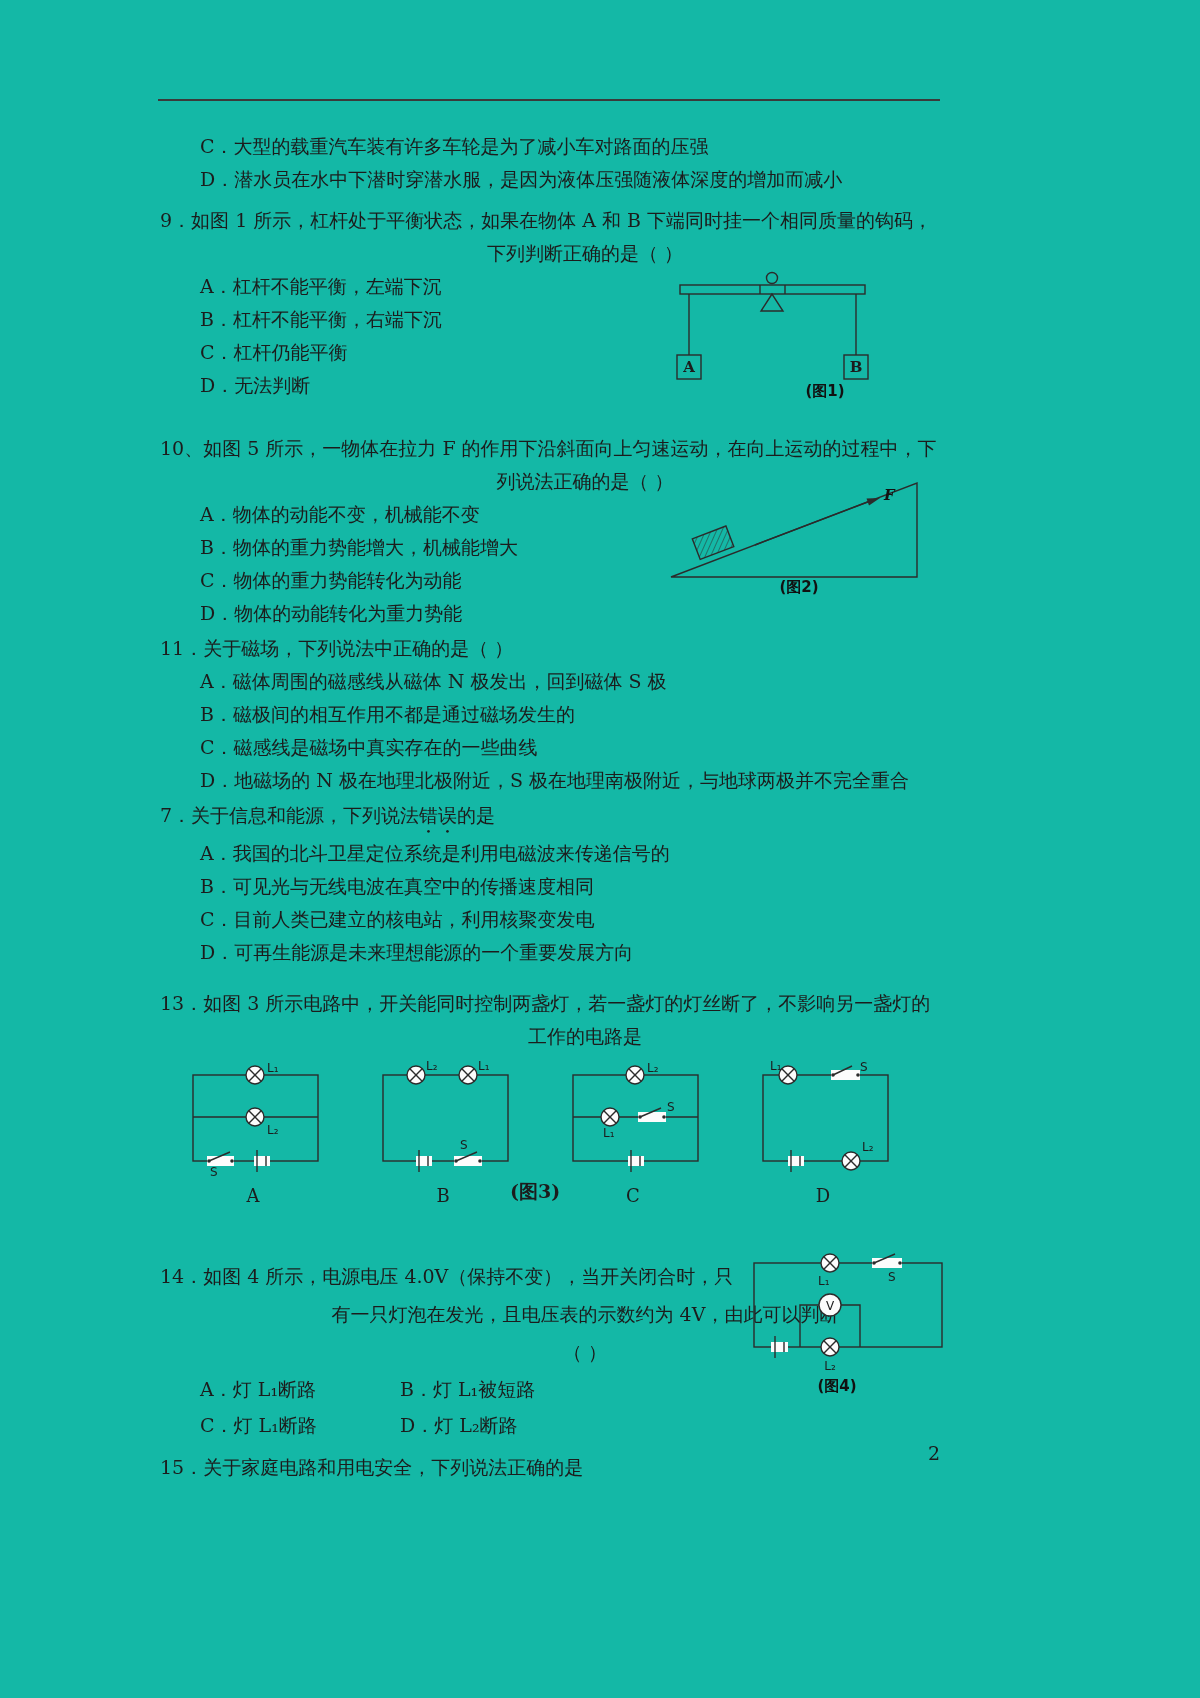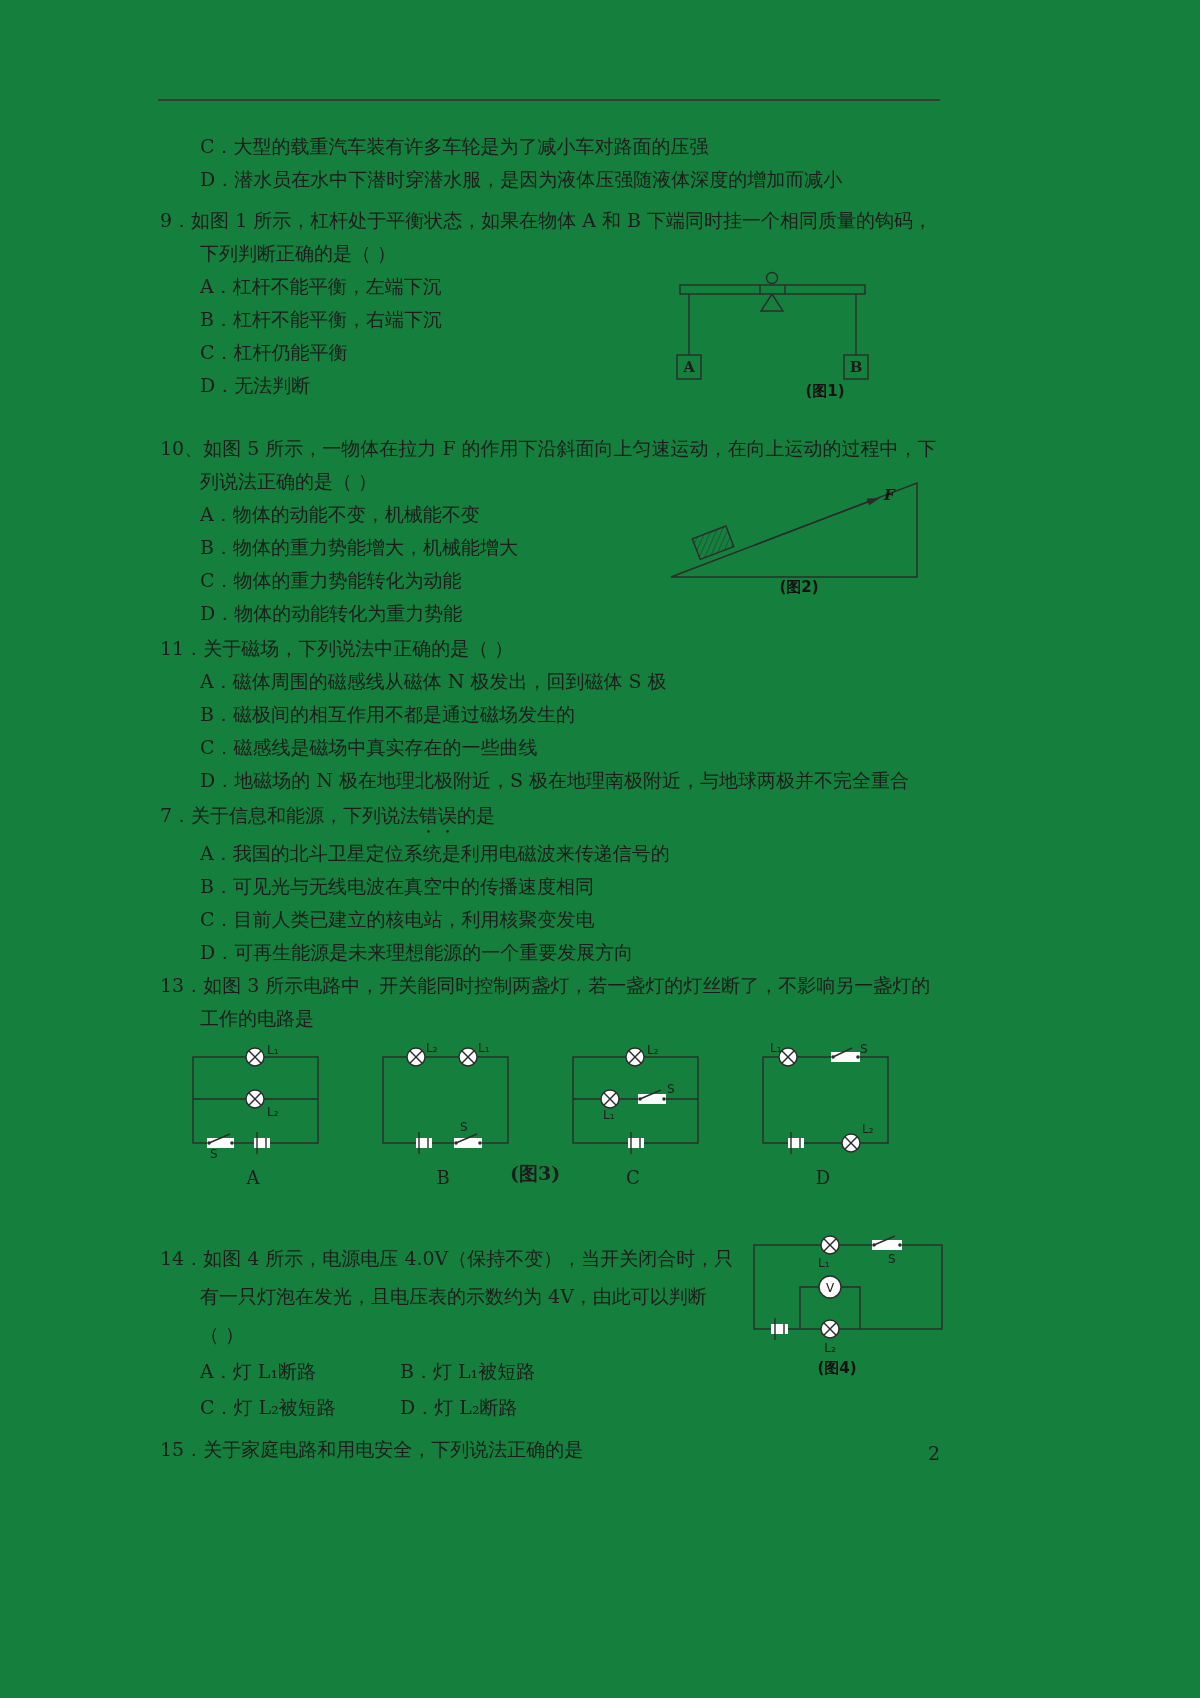"C．大型的载重汽车装有许多车轮是为了减小车对路面的压强" .page { background: #15803d -> #14b8a6 }
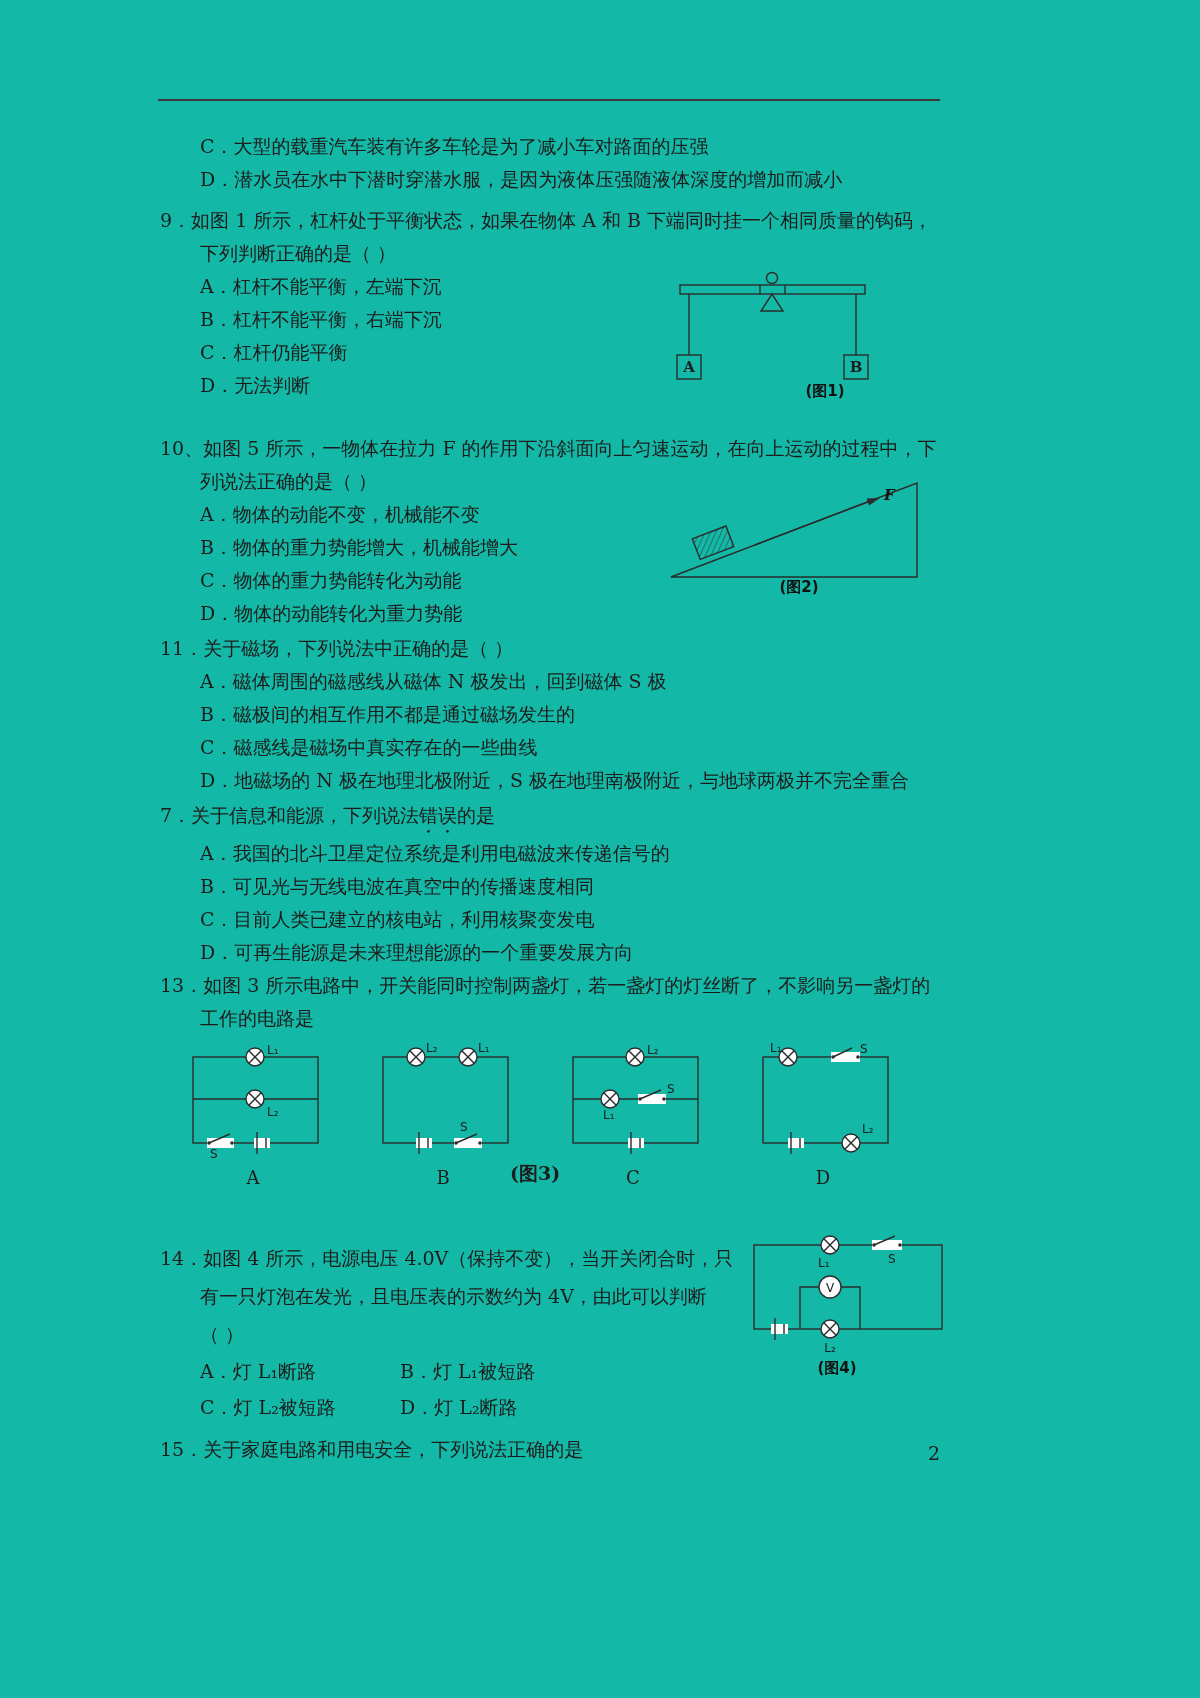"下列判断正确的是（ ）" .indent { text-align: none -> center }
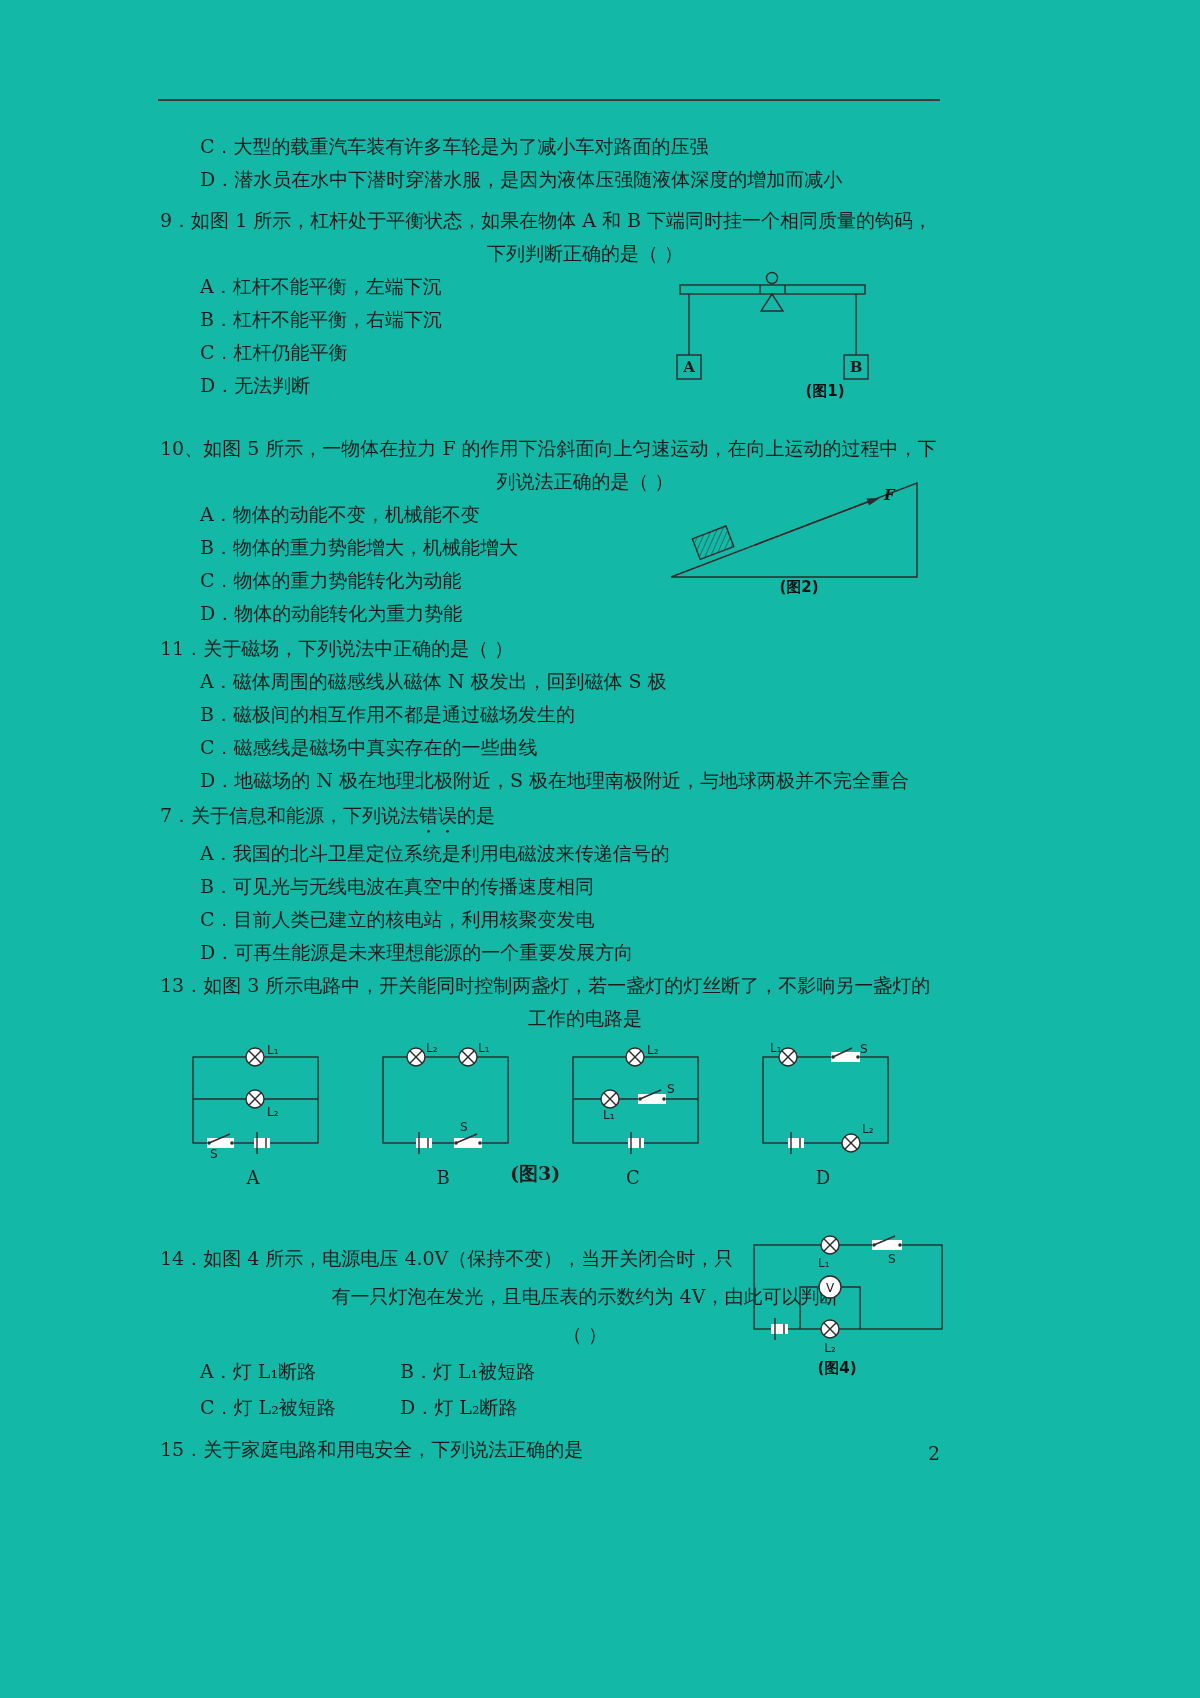"13．如图 3" .q13 { margin-top: 0 -> 18px }
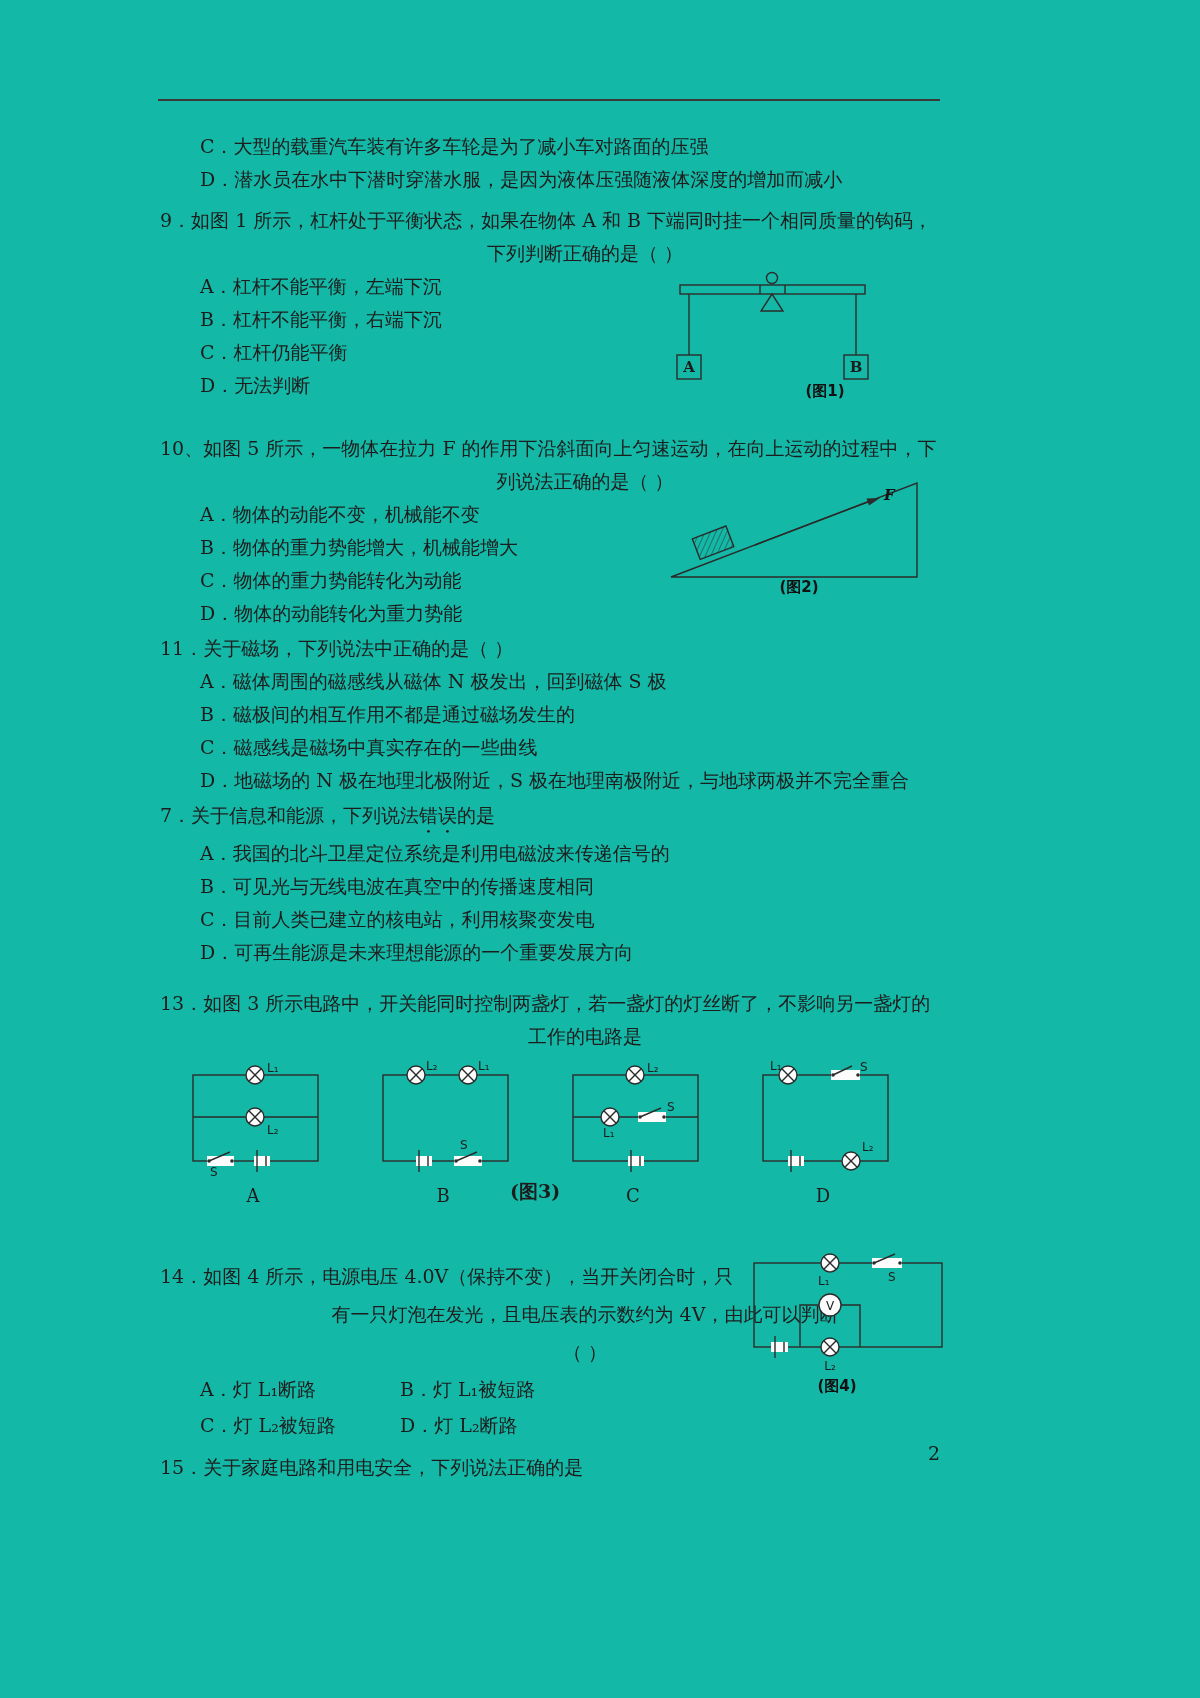"C．灯 L₂被短路" span.q14opt { text: L₂被短 -> L₁断 }
